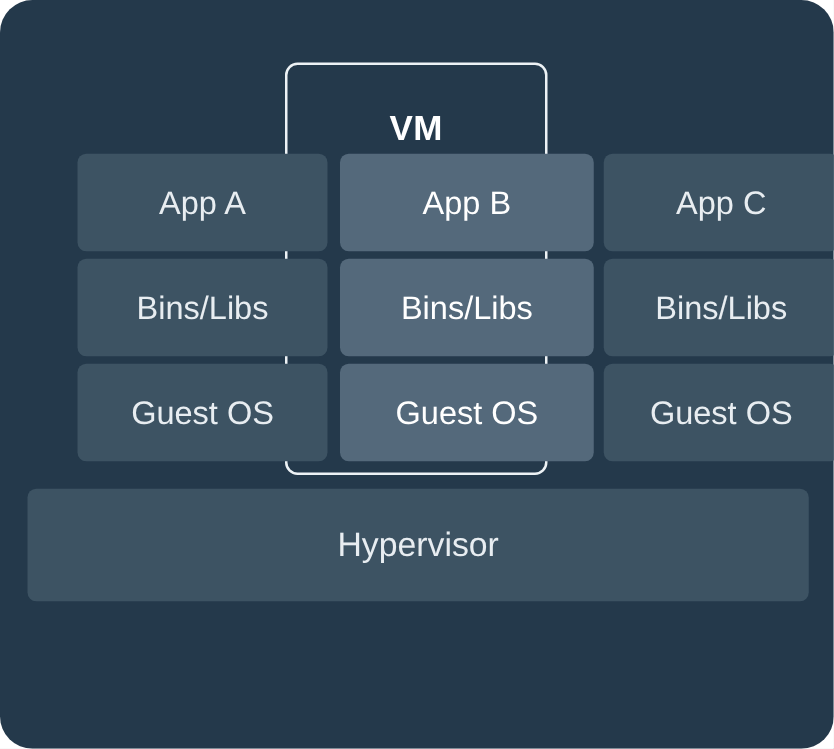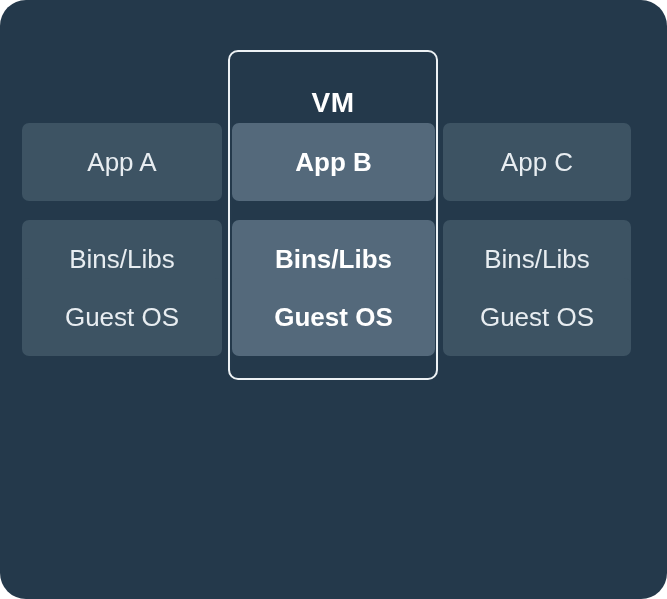"App A" .cell { margin-left: none -> 40px }
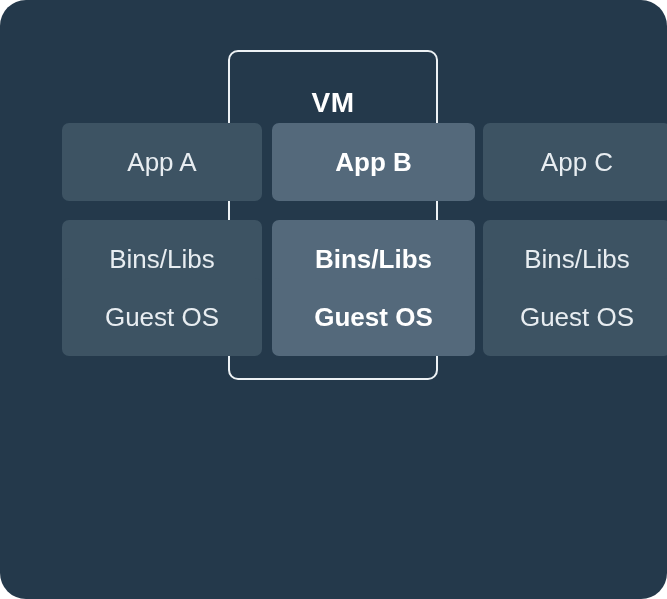"App B" .cell.hl { font-weight: 700 -> 400 }
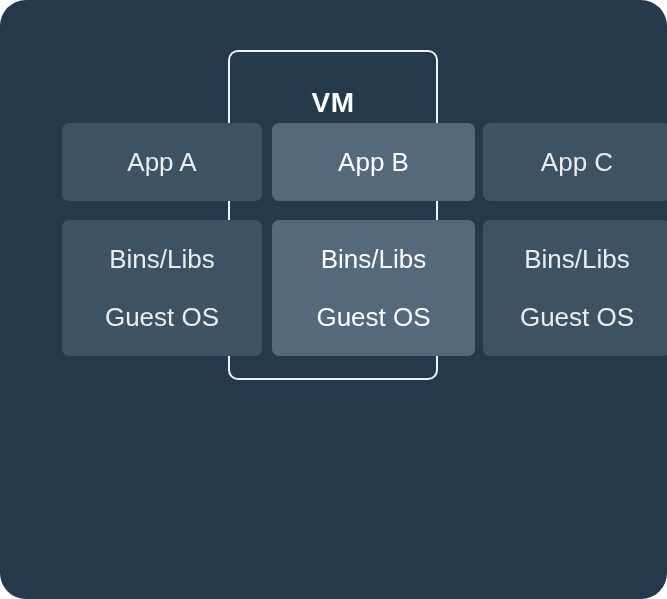"Bins/Libs" .r-2 { top: 220px -> 207px }
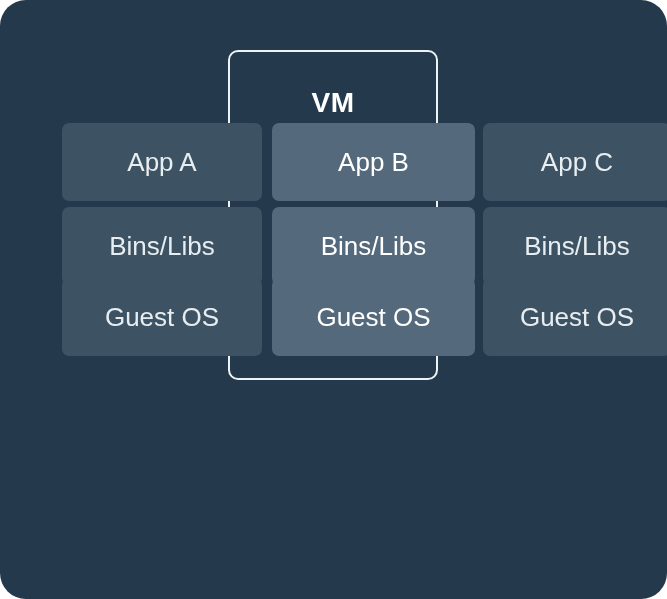"Guest OS" .r-3 { top: 278px -> 291px }
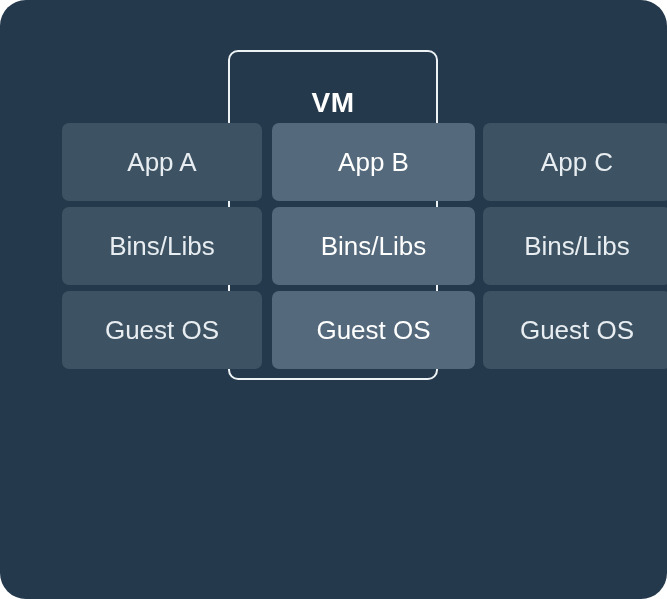"Hypervisor" div.bar { html: none -> <div>Hypervisor</div> }
